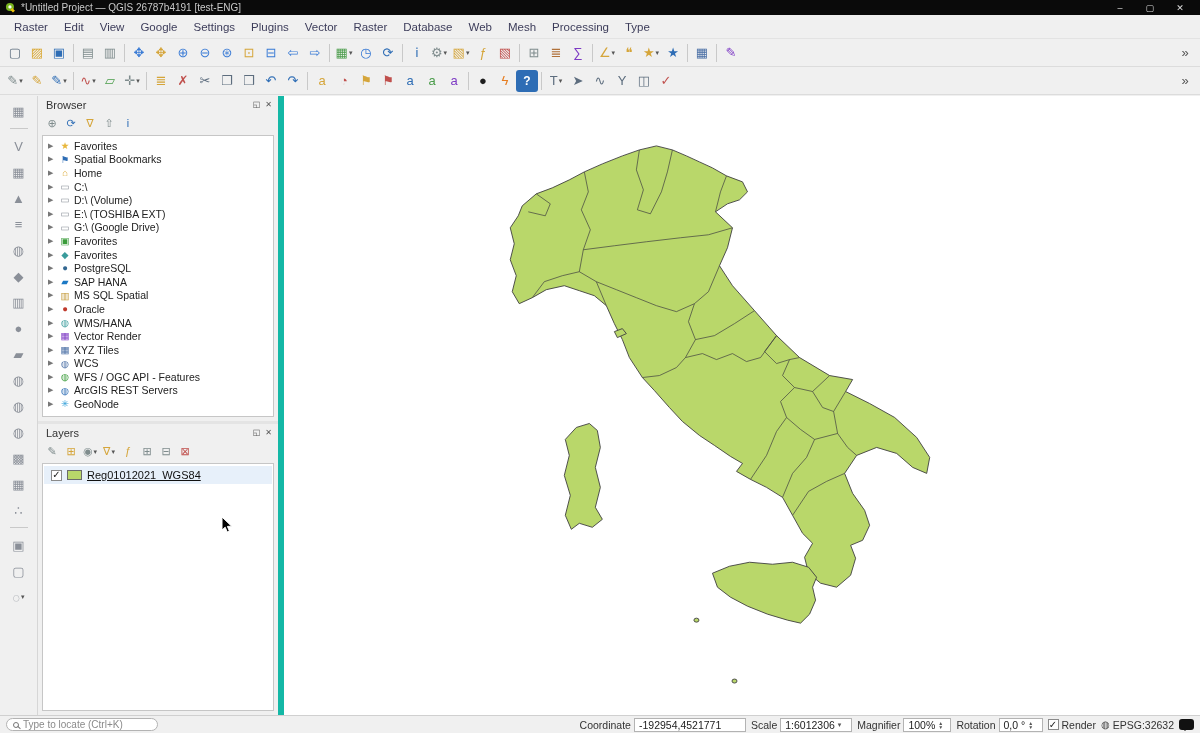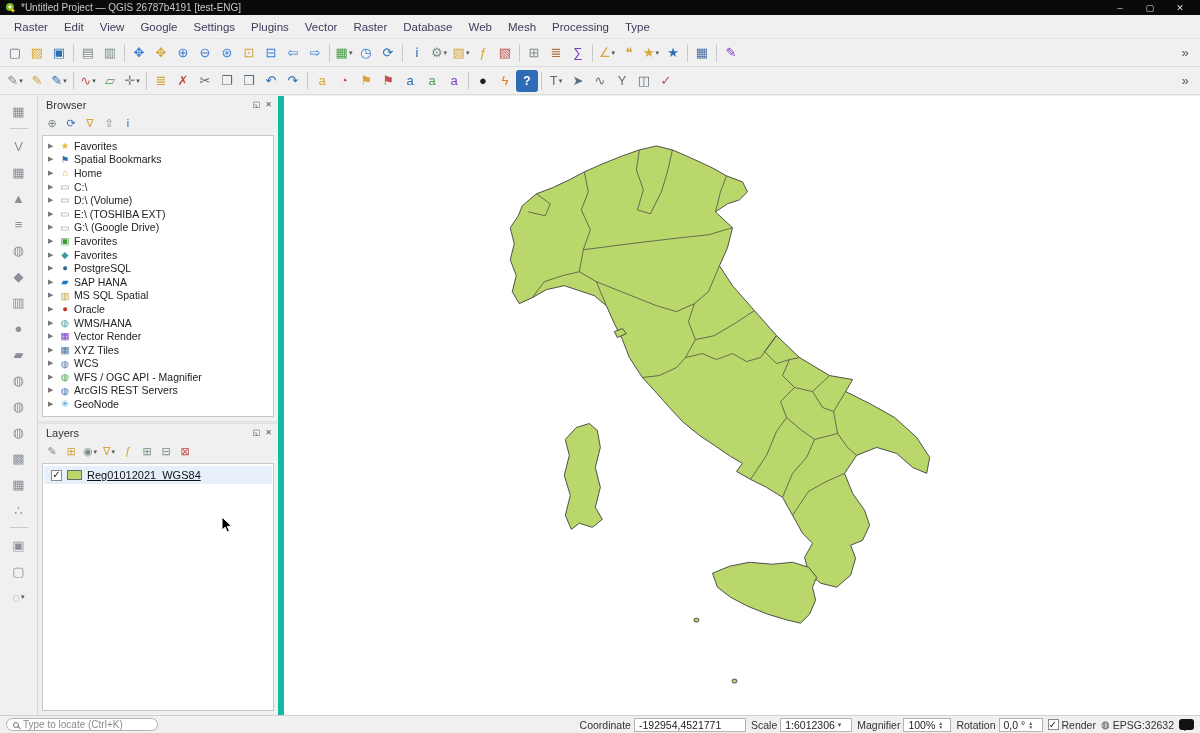"WFS / OGC API -" span.tree-label { text: Magnifier -> Features }
